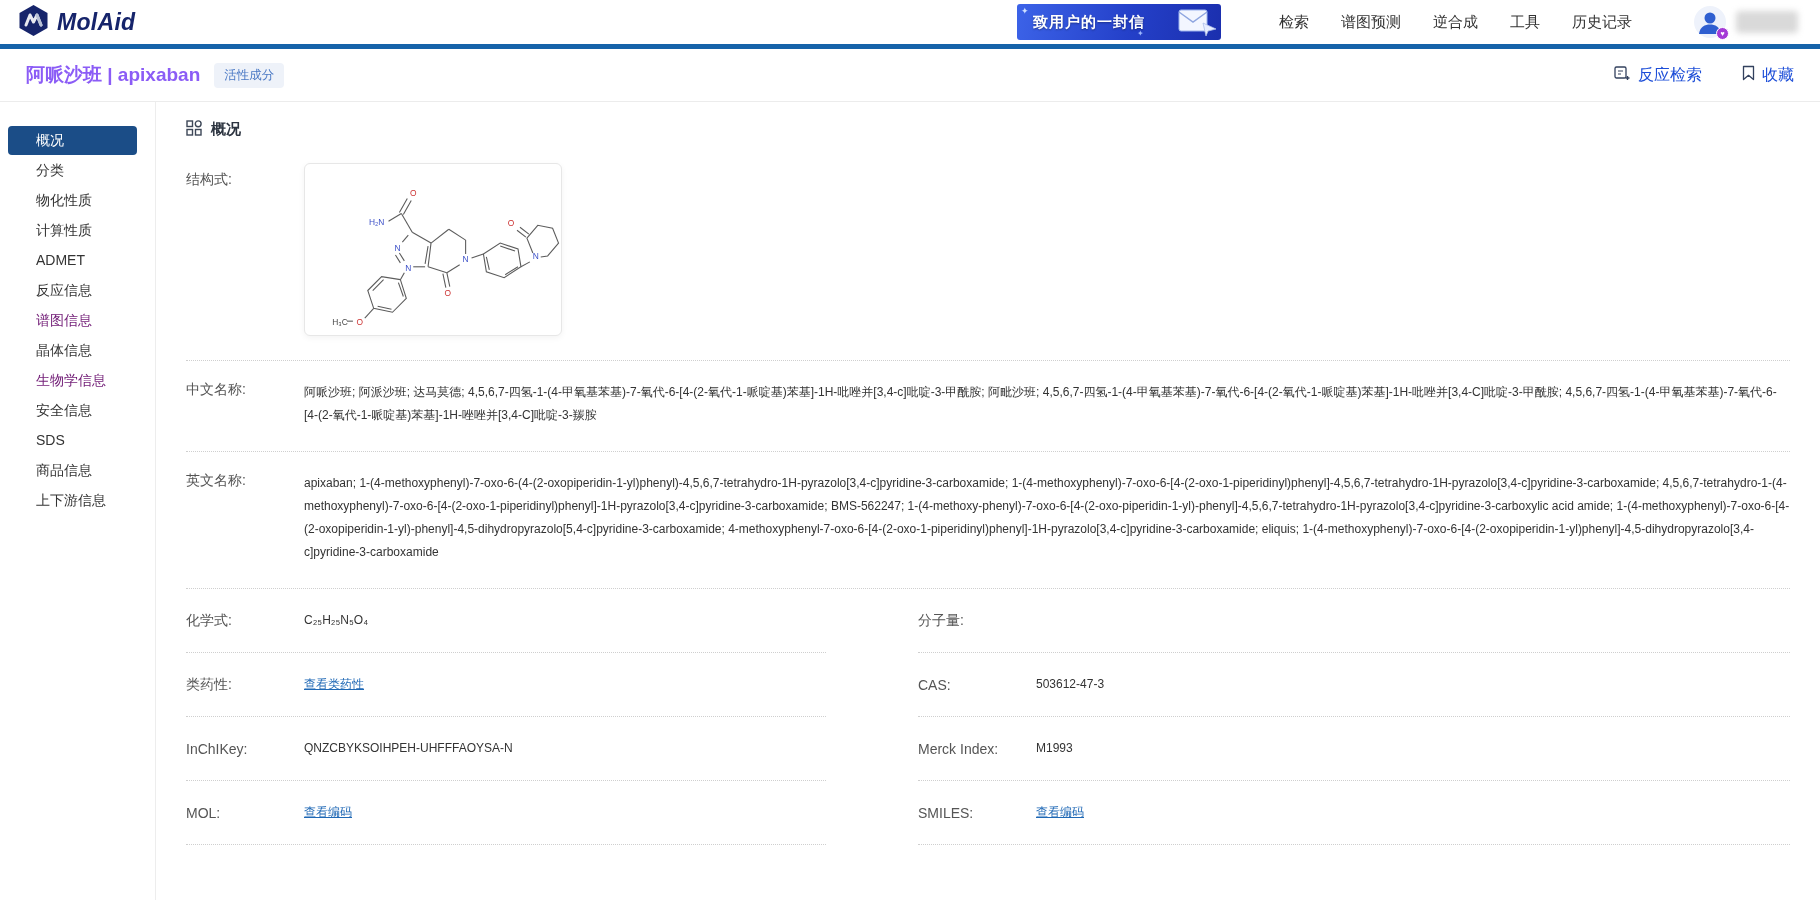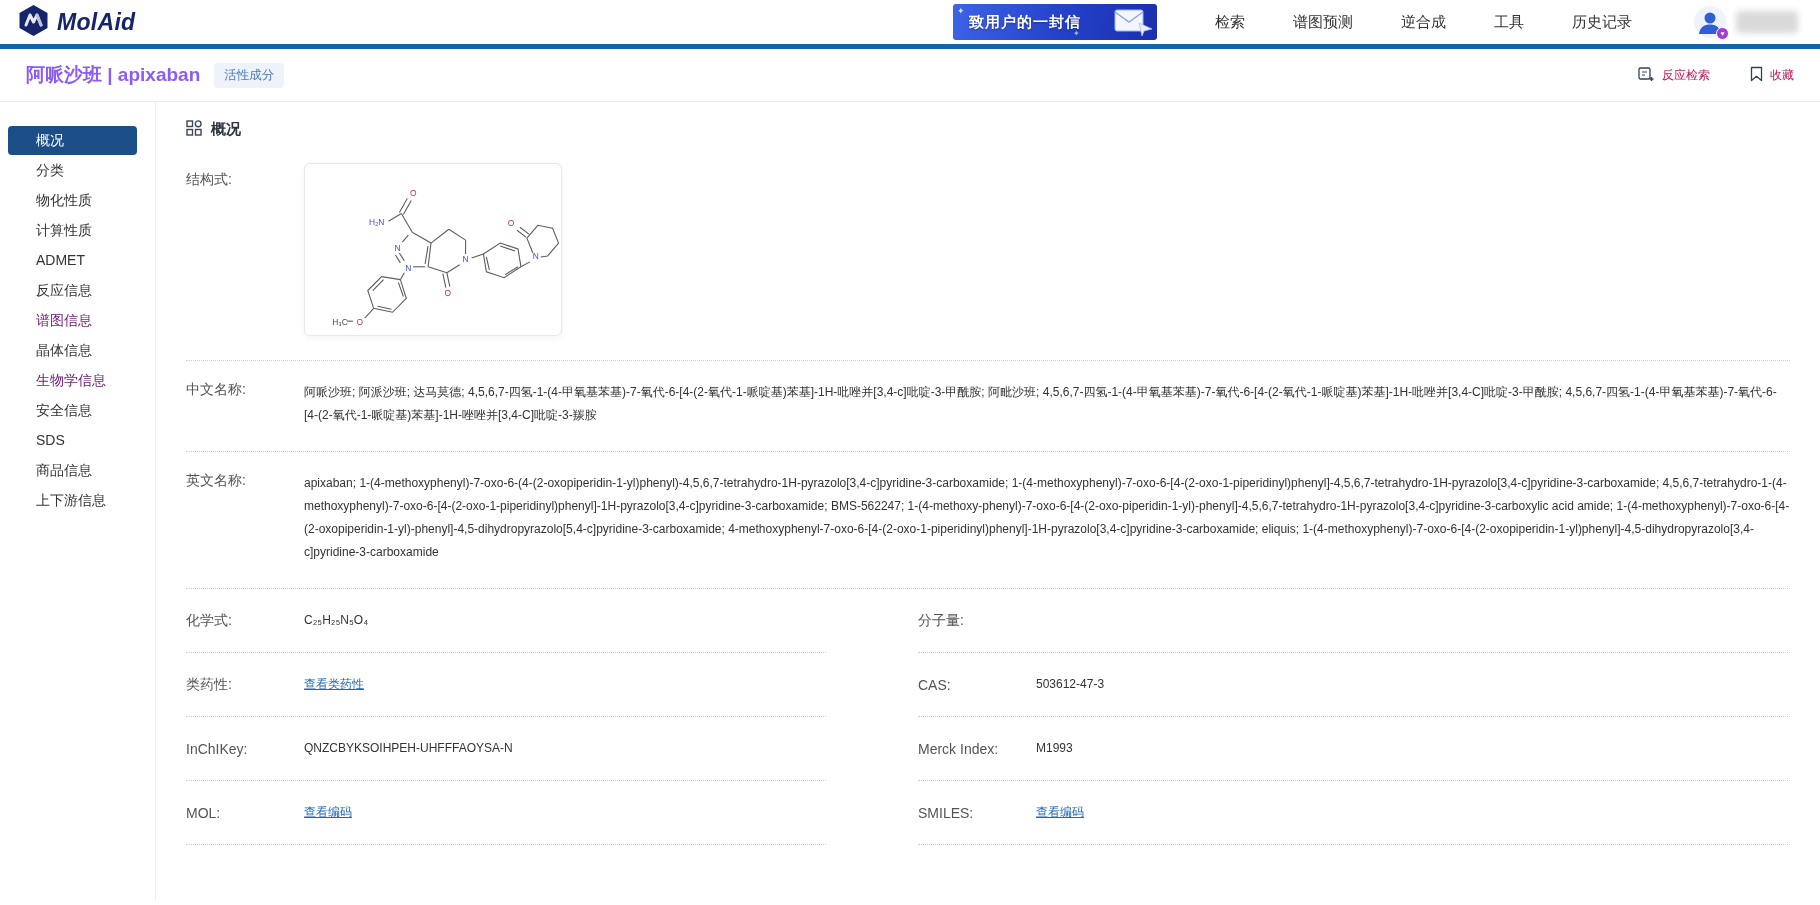"检索" .nav { gap: 48px -> 32px }
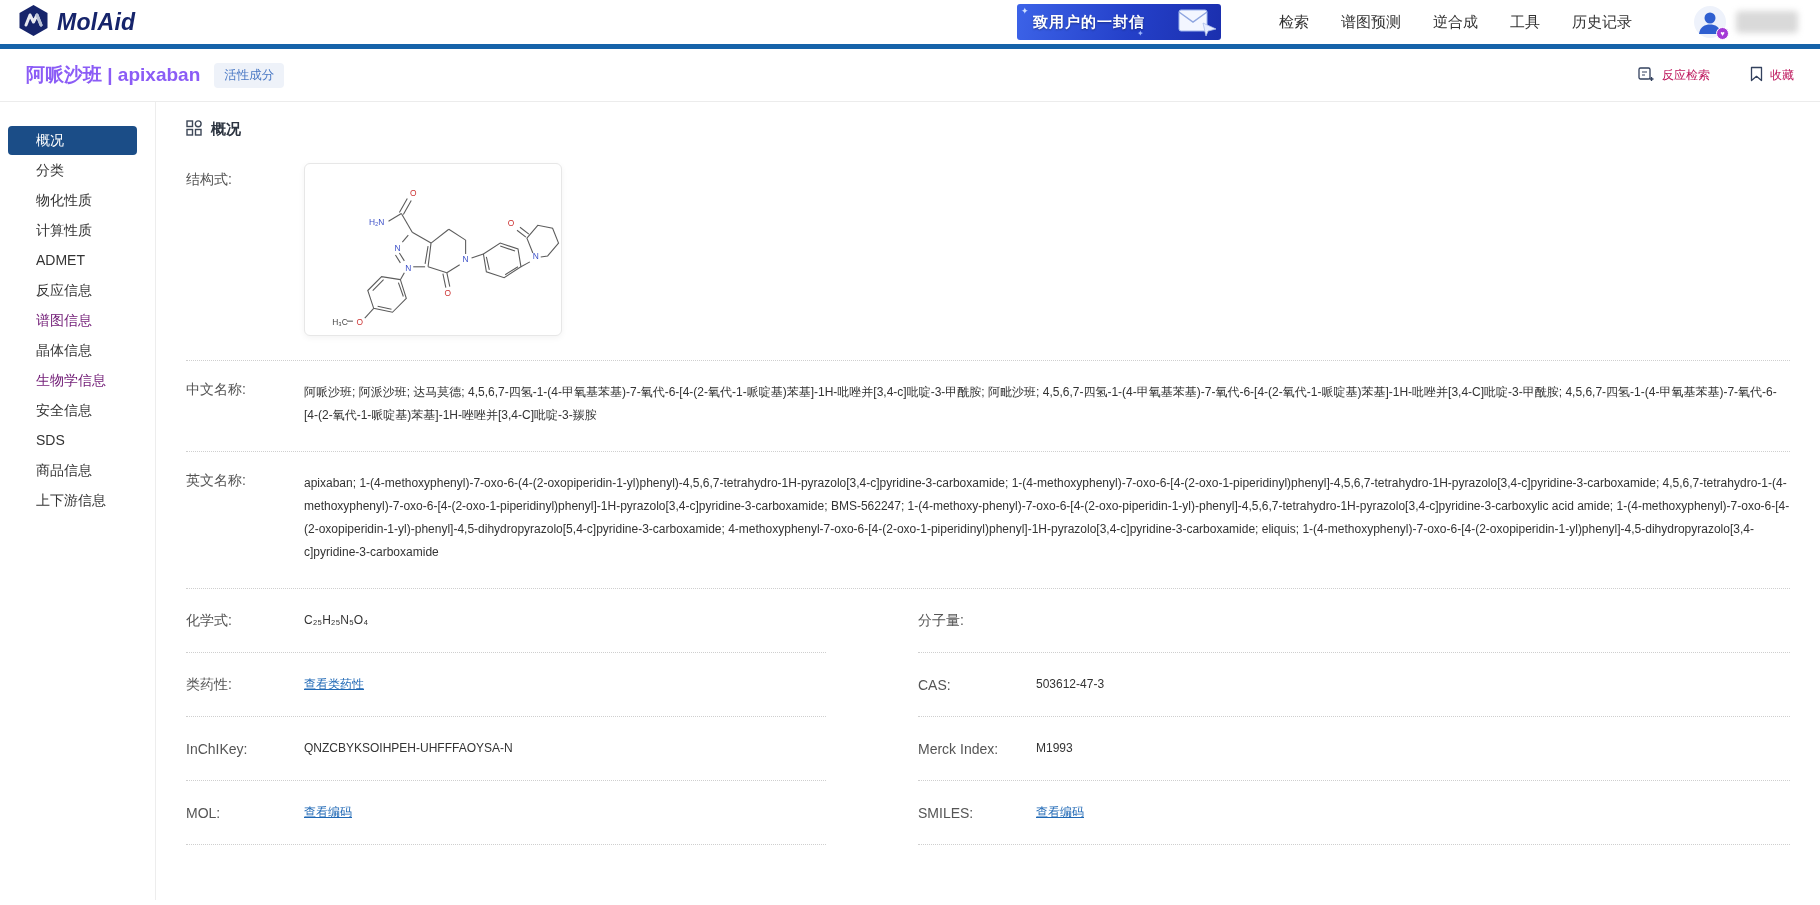"反应检索" .title-actions { color: #be185d -> #1d4ed8; font-size: 12px -> 16px }
